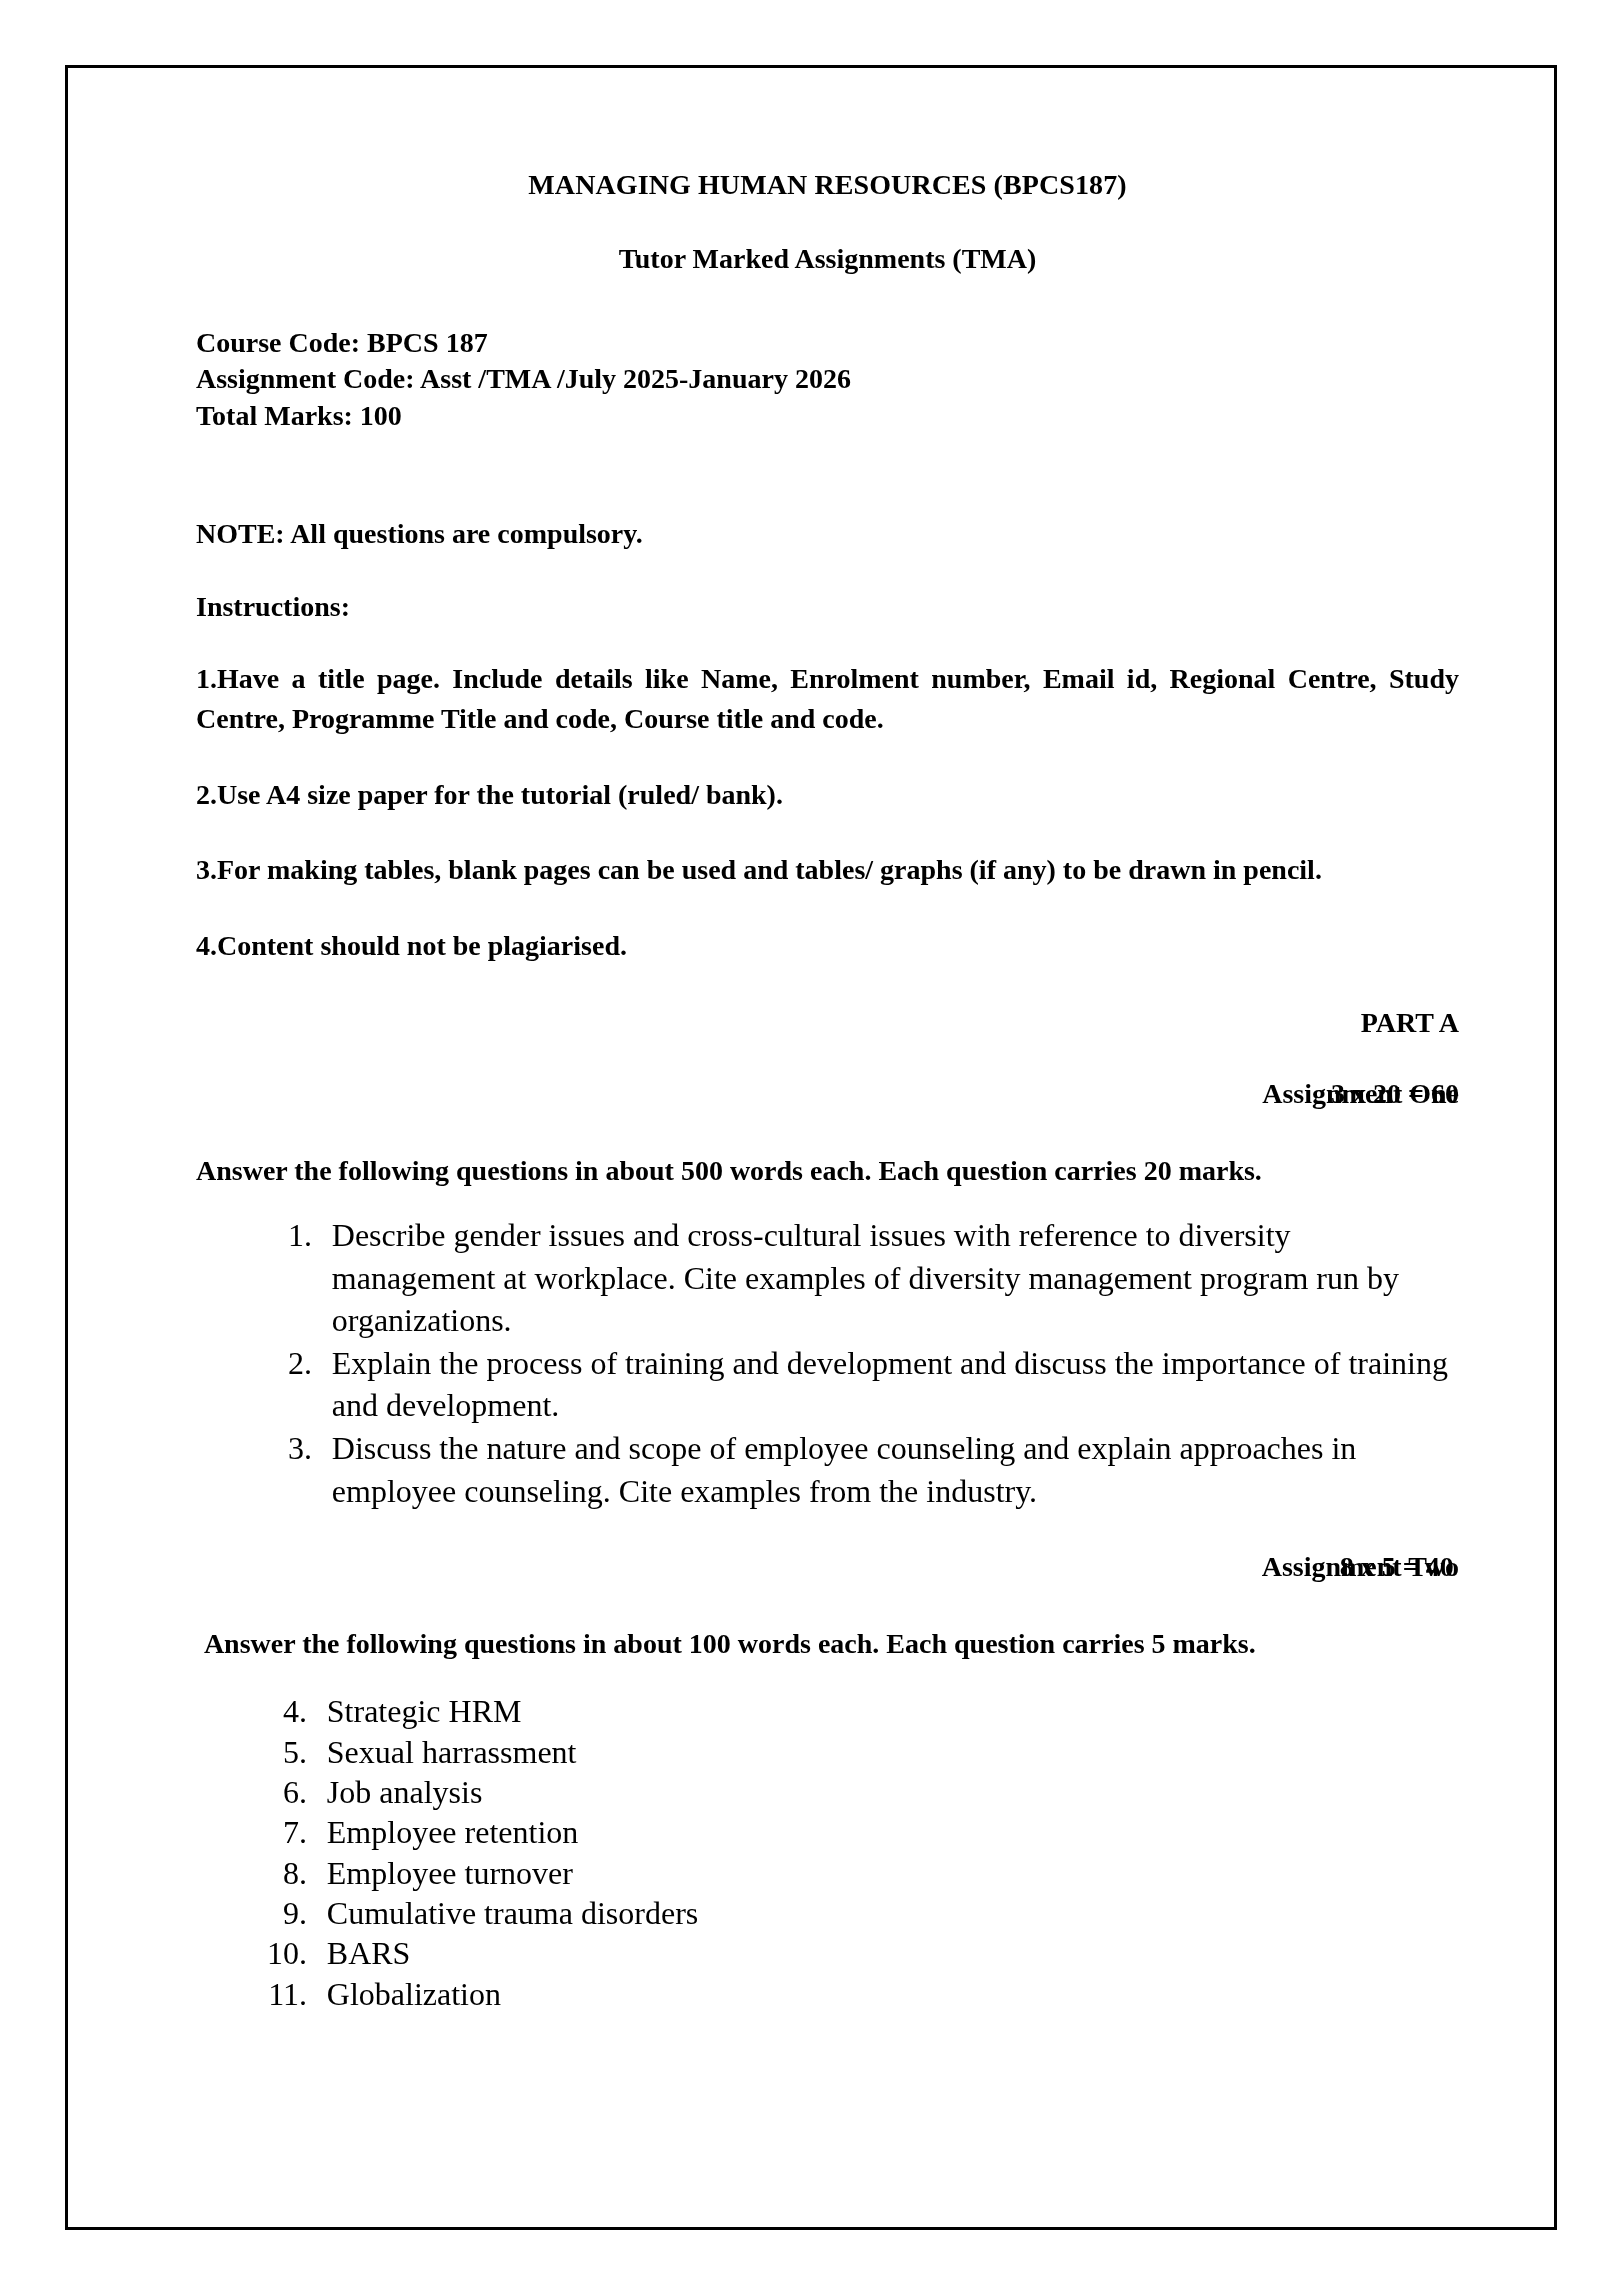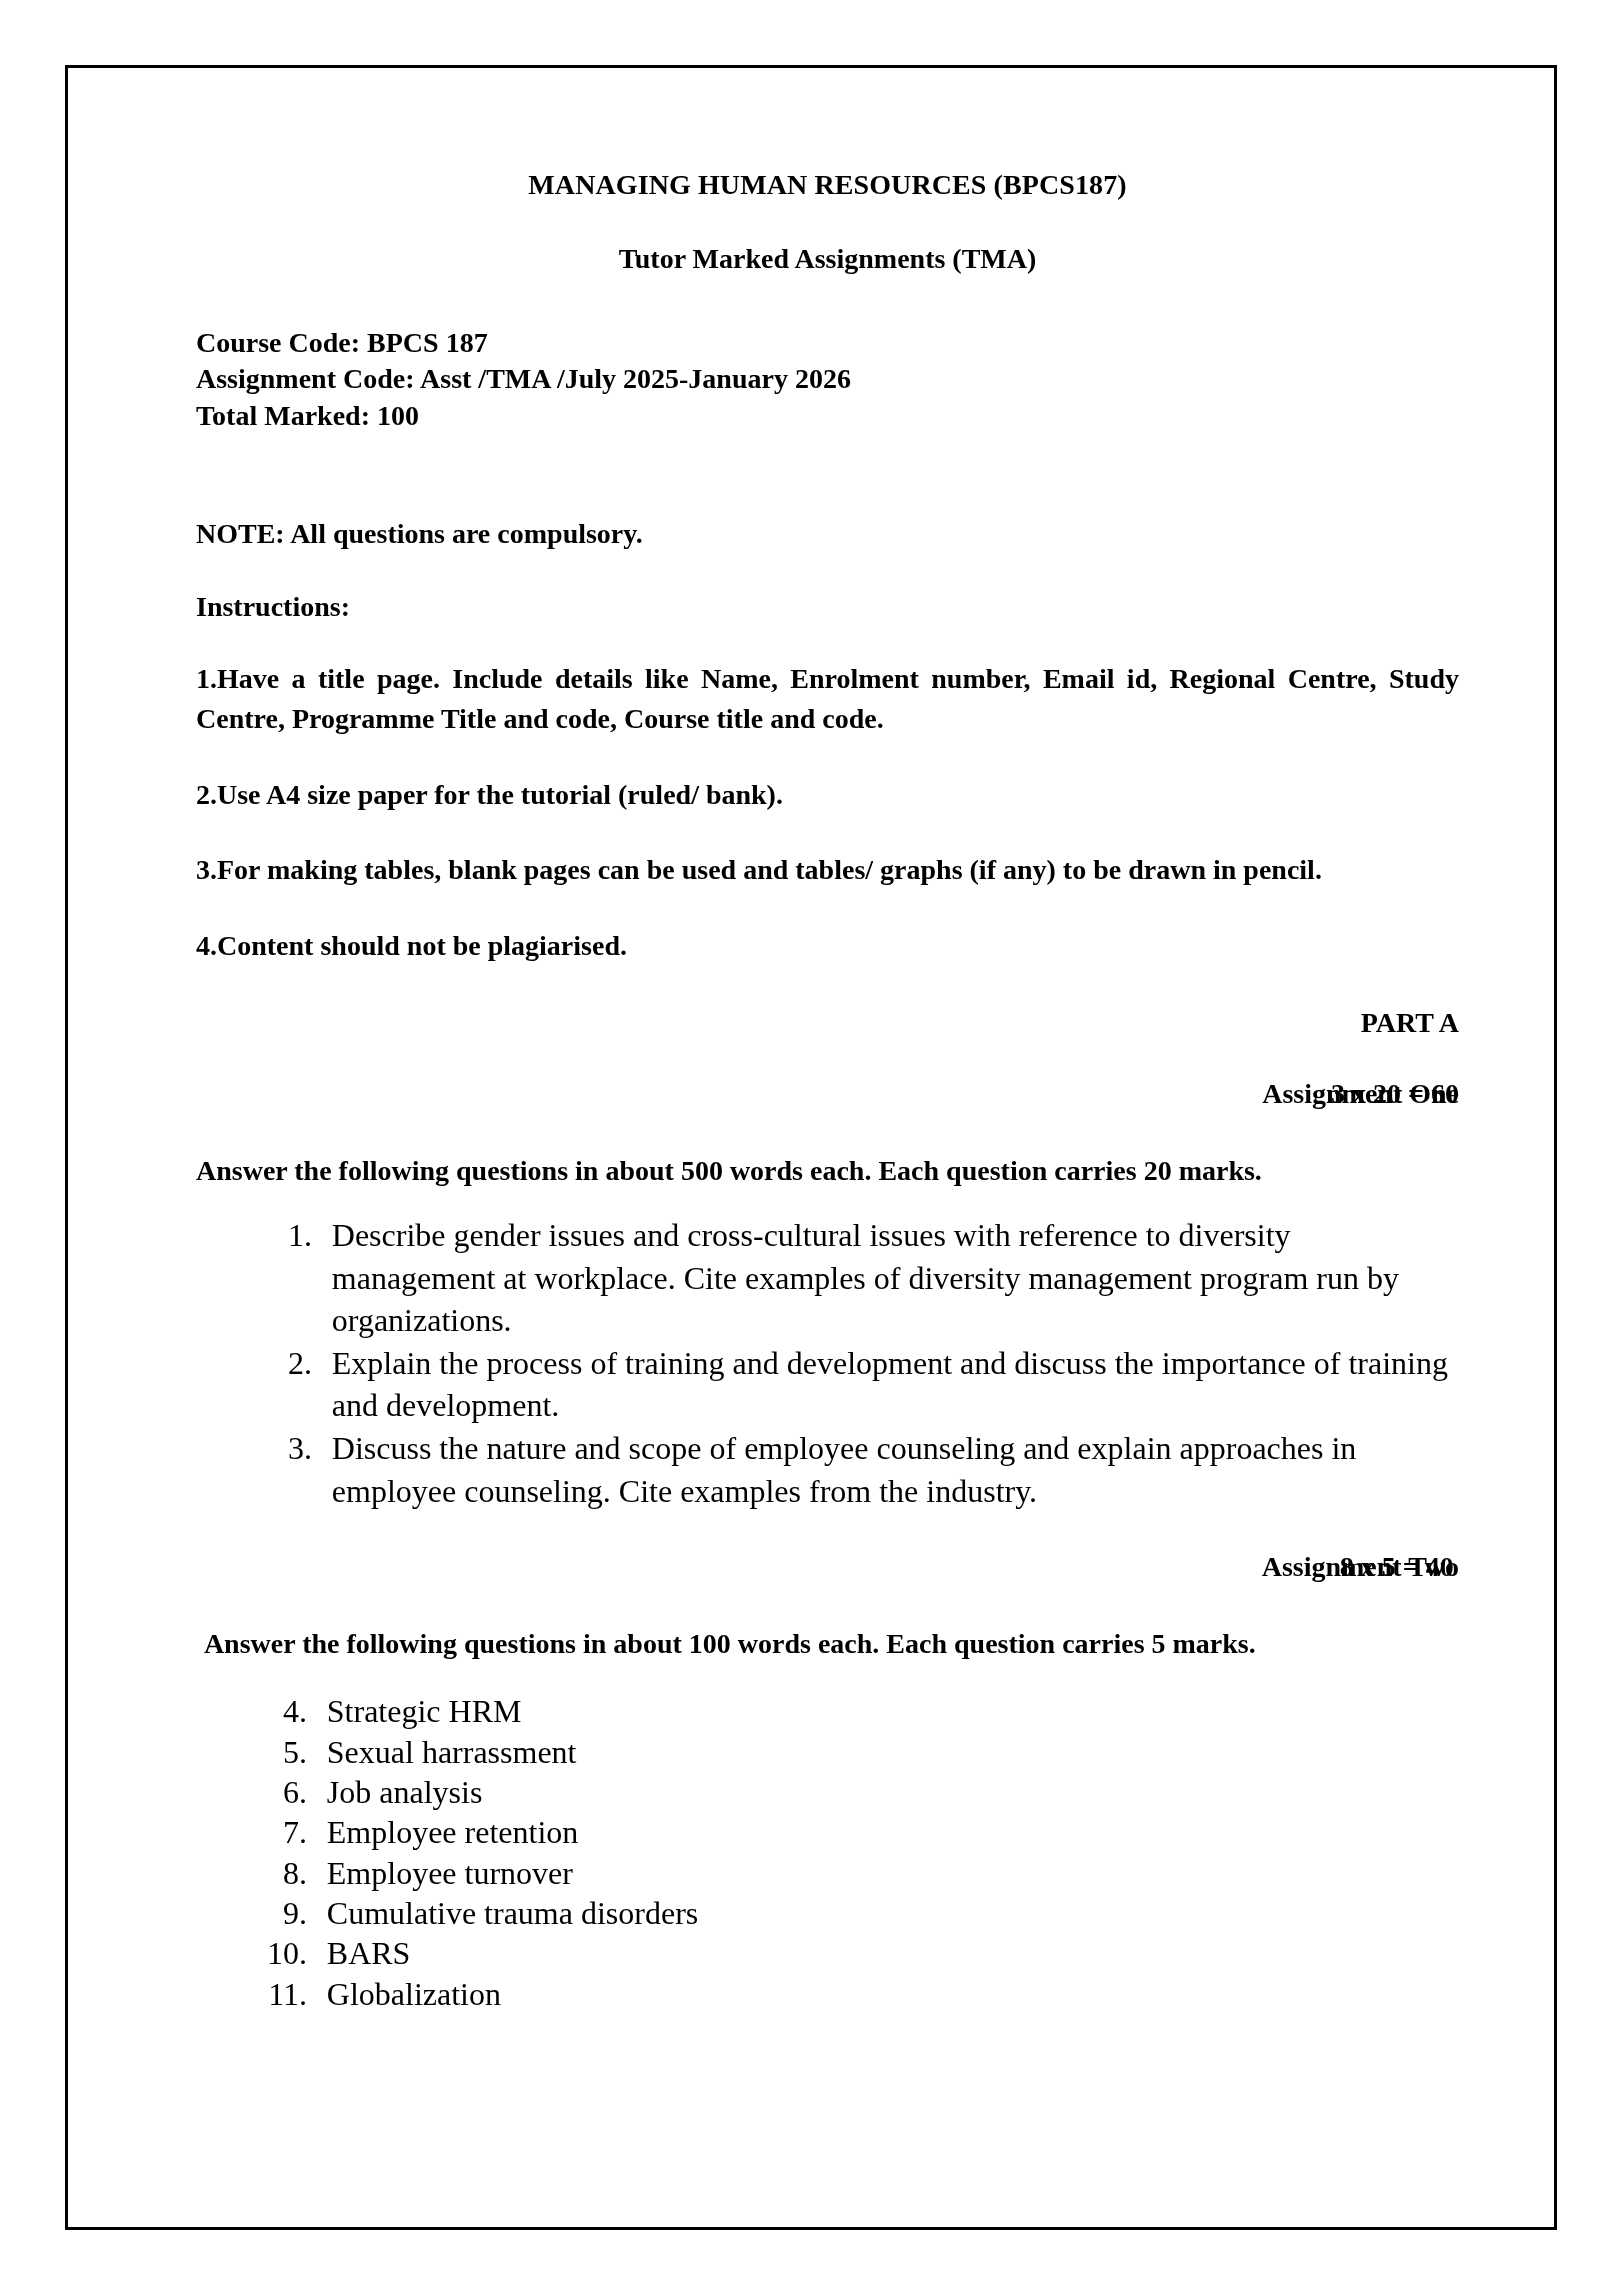"Total Marked: 100" div.meta-line { text: Marked -> Marks }
